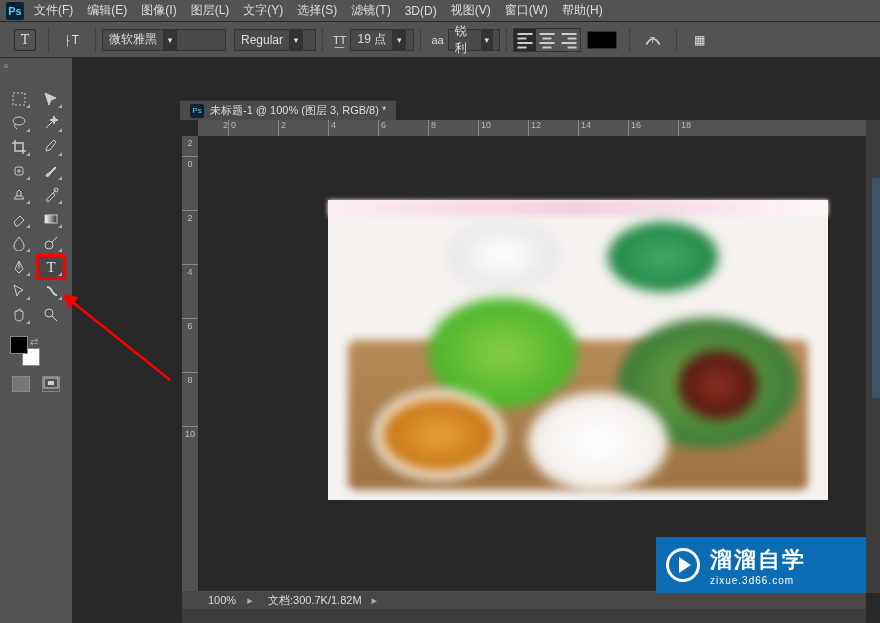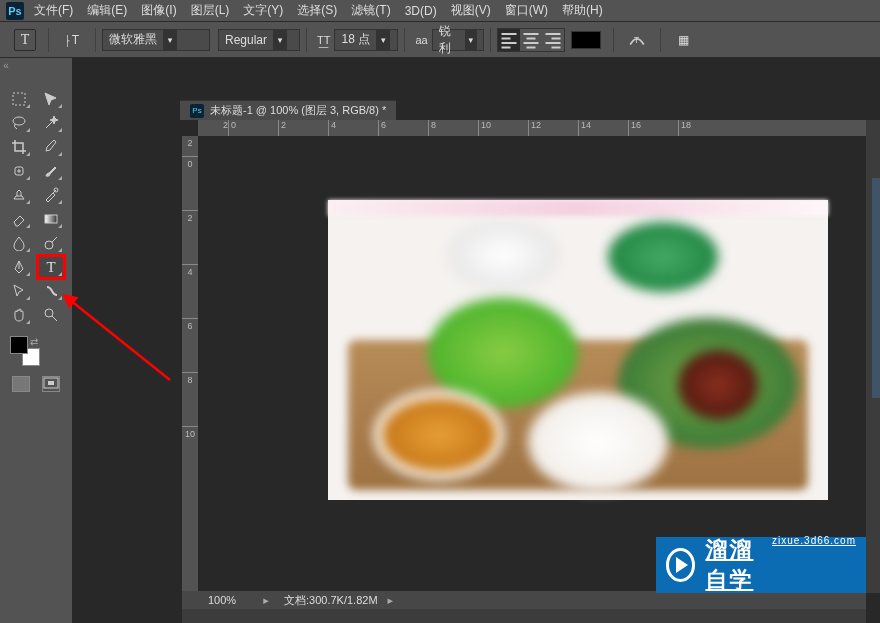"微软雅黑" .dd.font { width: 108px -> 124px }
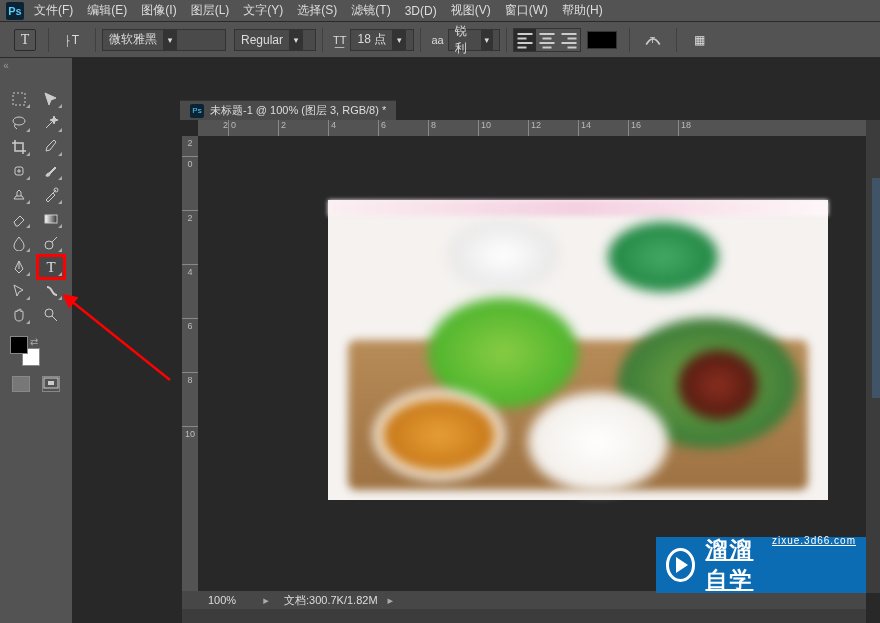"18 点" span { text: 18 -> 19 }
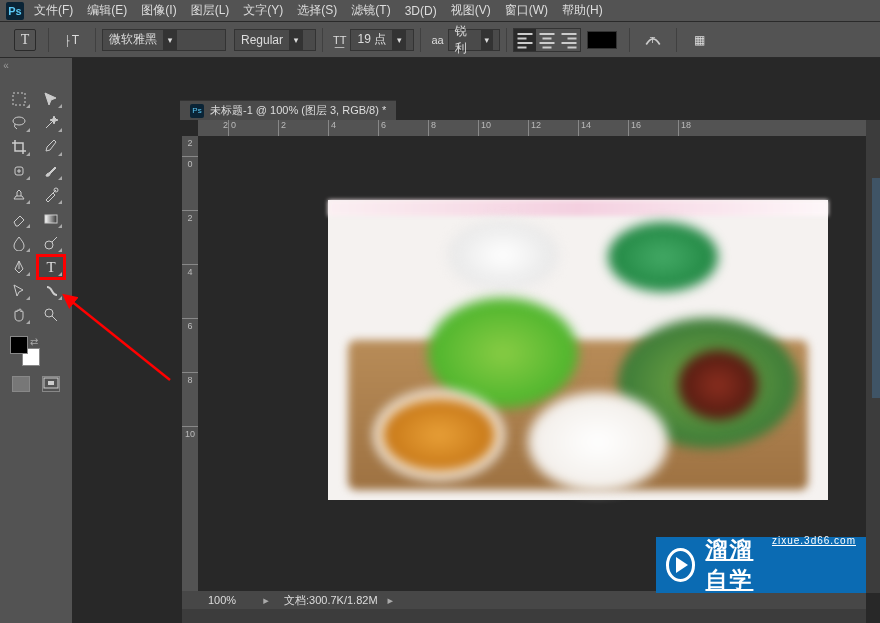"溜溜自学" .wm-text { flex-direction: row -> column; text-decoration: underline -> none }
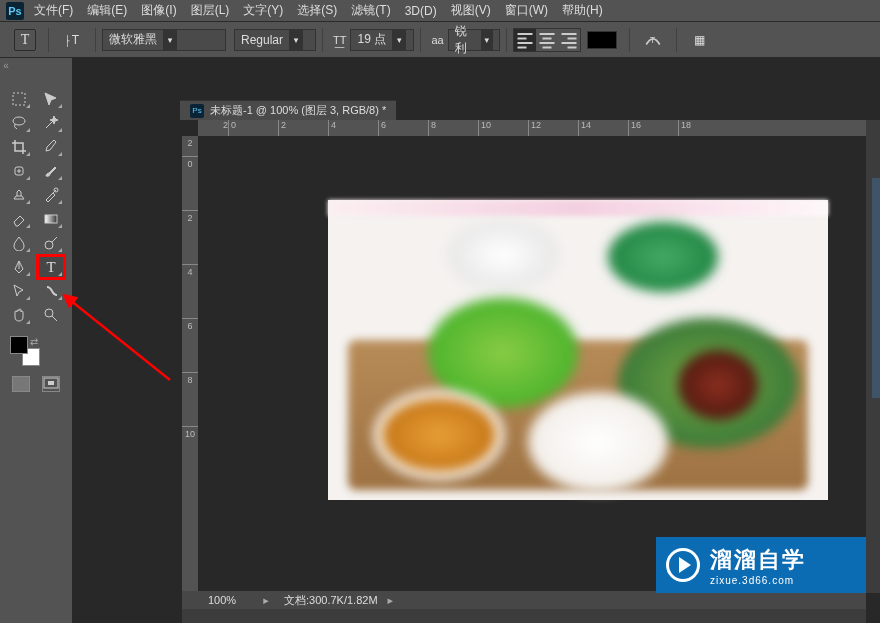"100%" .status .pct { margin-left: 16px -> none; padding-left: 10px -> 26px }
